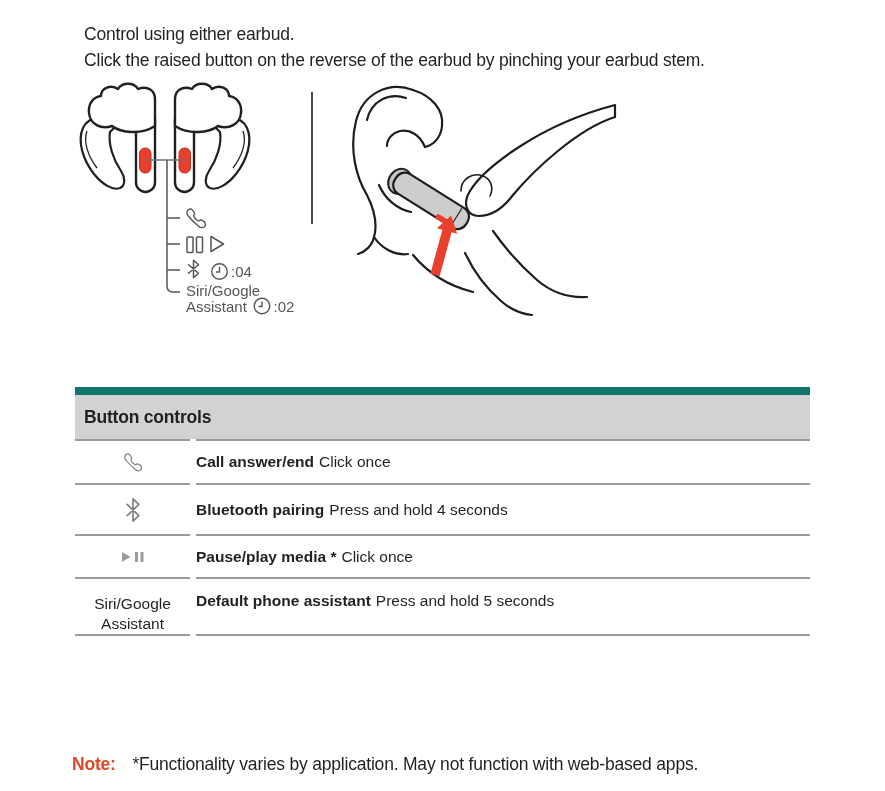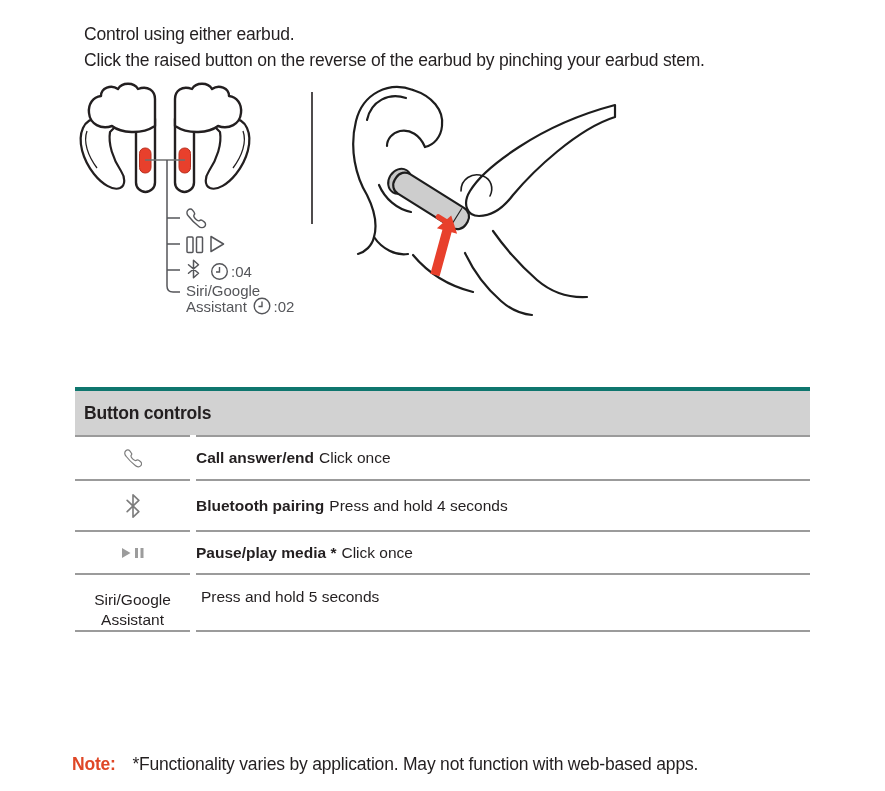"Button controls" .thead { border-top: 4px solid #0f766e -> 8px solid #0f766e }
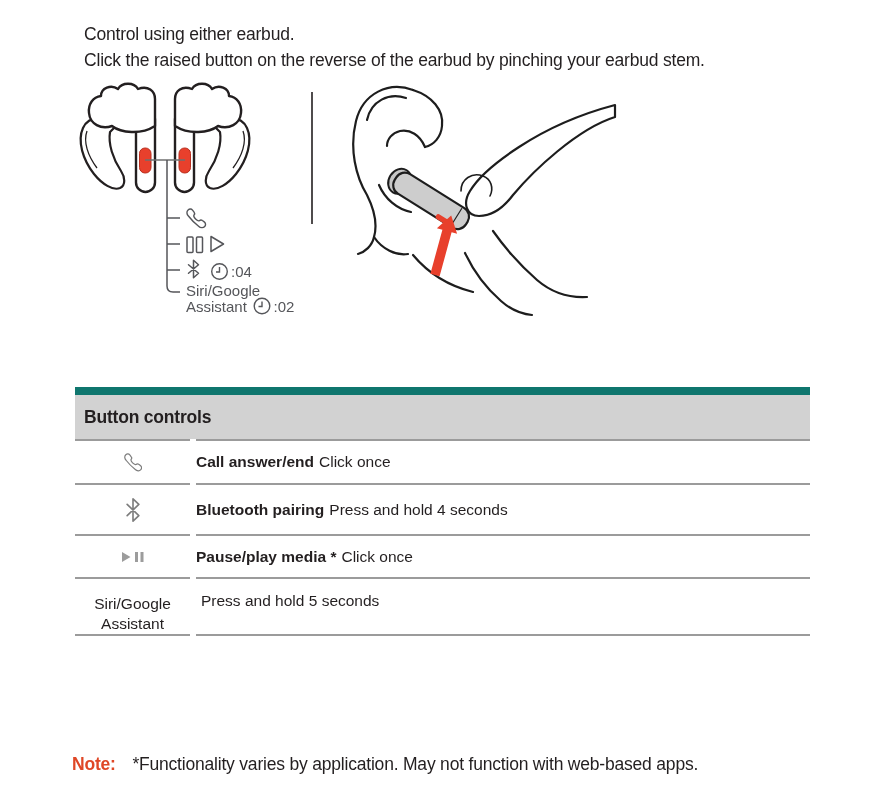"Default phone assistant" span.act { html: none -> <span>Default phone assistant</span> }
